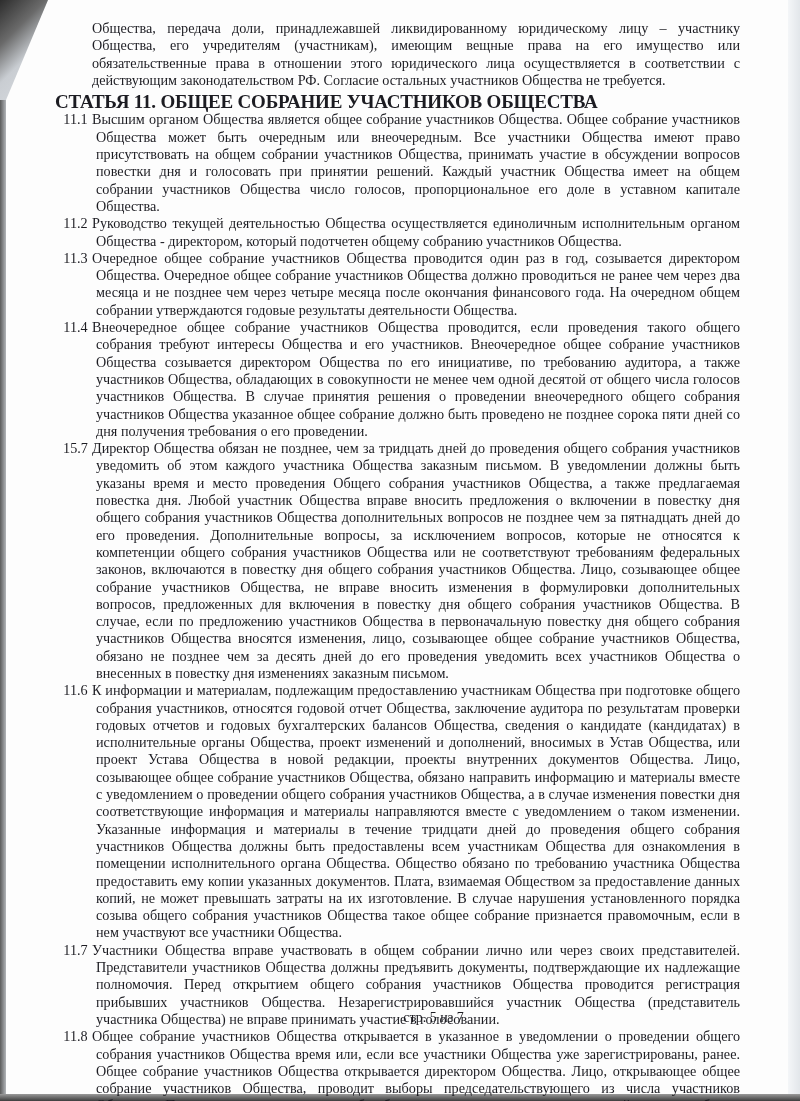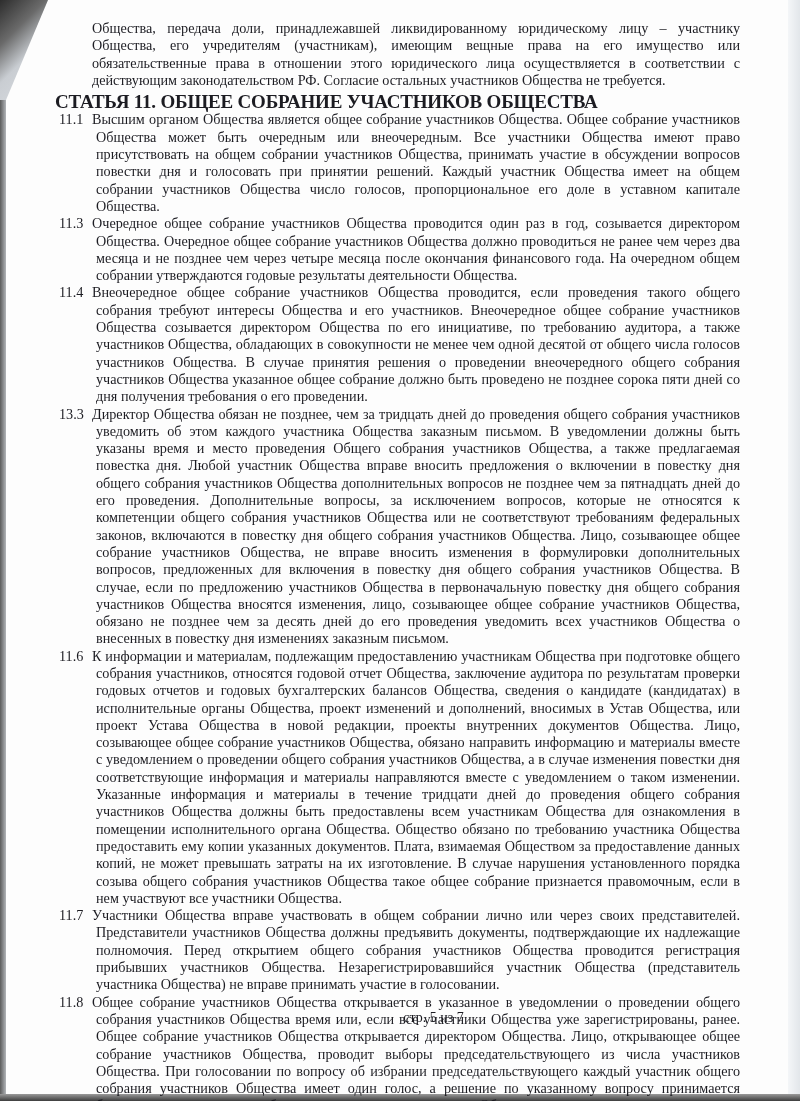"11.1" .clause-num { text-align: left -> center }
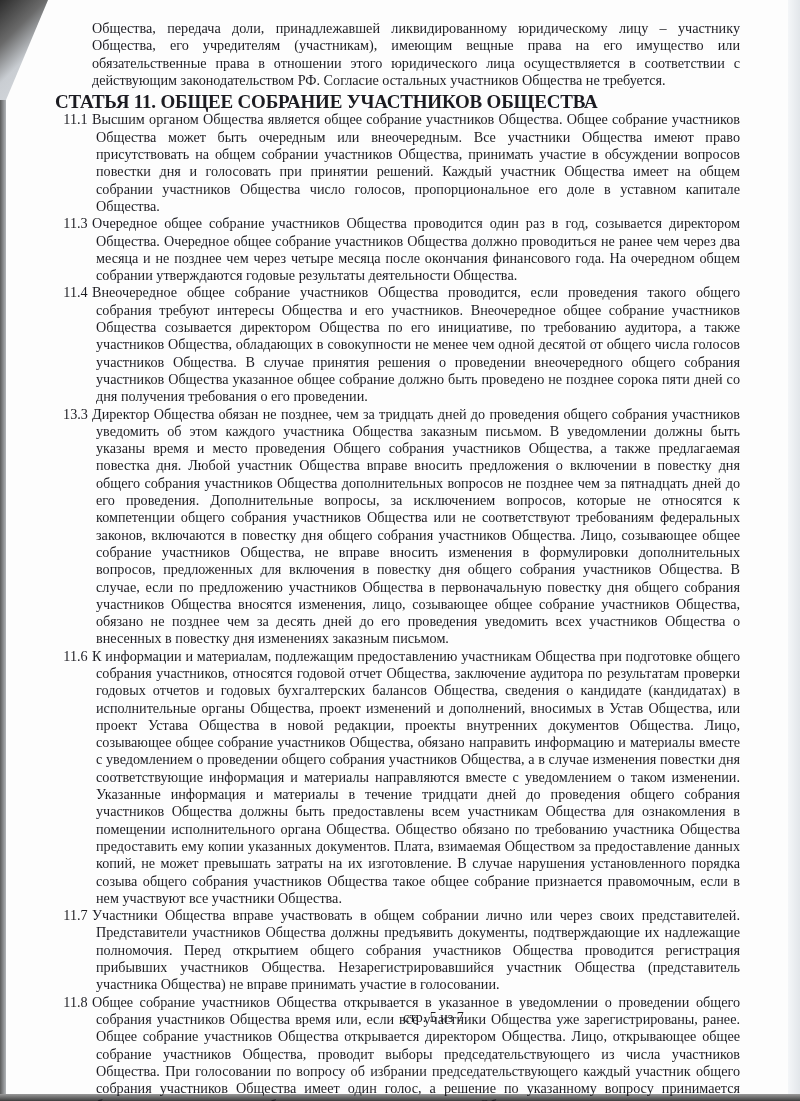"11.2" div.clause { html: none -> <div> <span>11.2</span> <span>Руководство текущей деятельностью Общества осуществляется единоличным исполнительным органом Общества - директором, который подотчетен общему собранию участников Общества.</span> </div> }
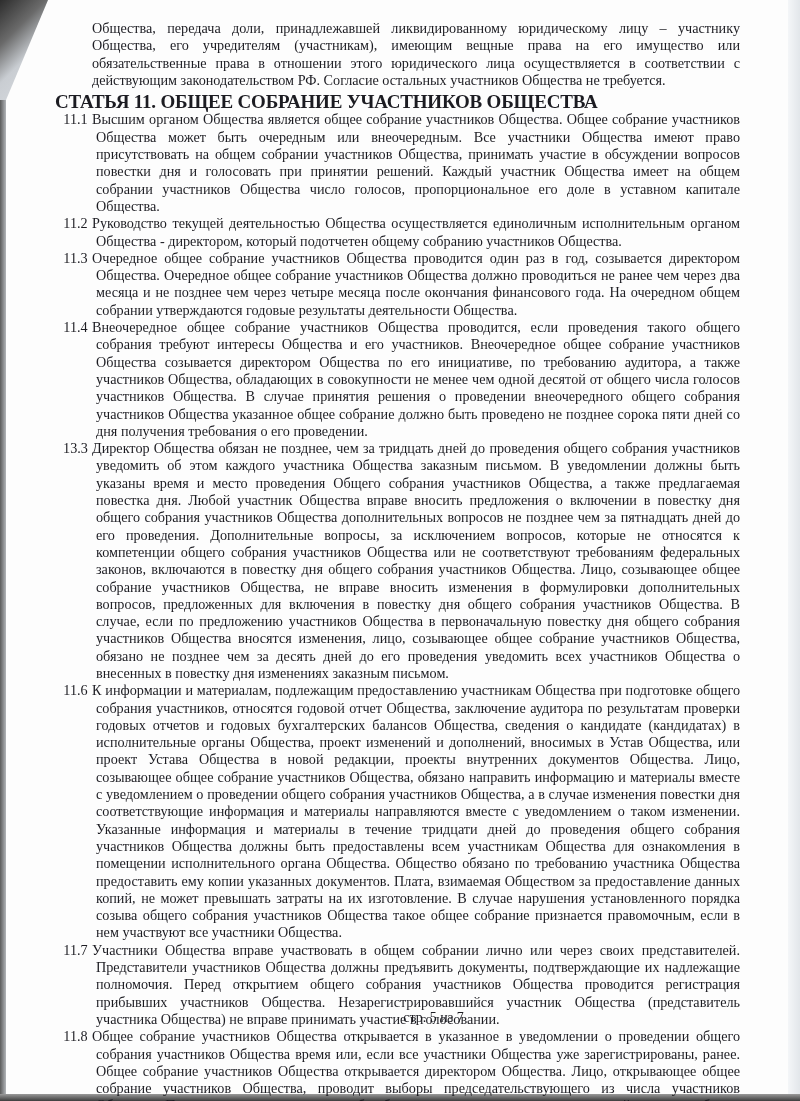"13.3" span.clause-num { text: 13.3 -> 15.7 }
